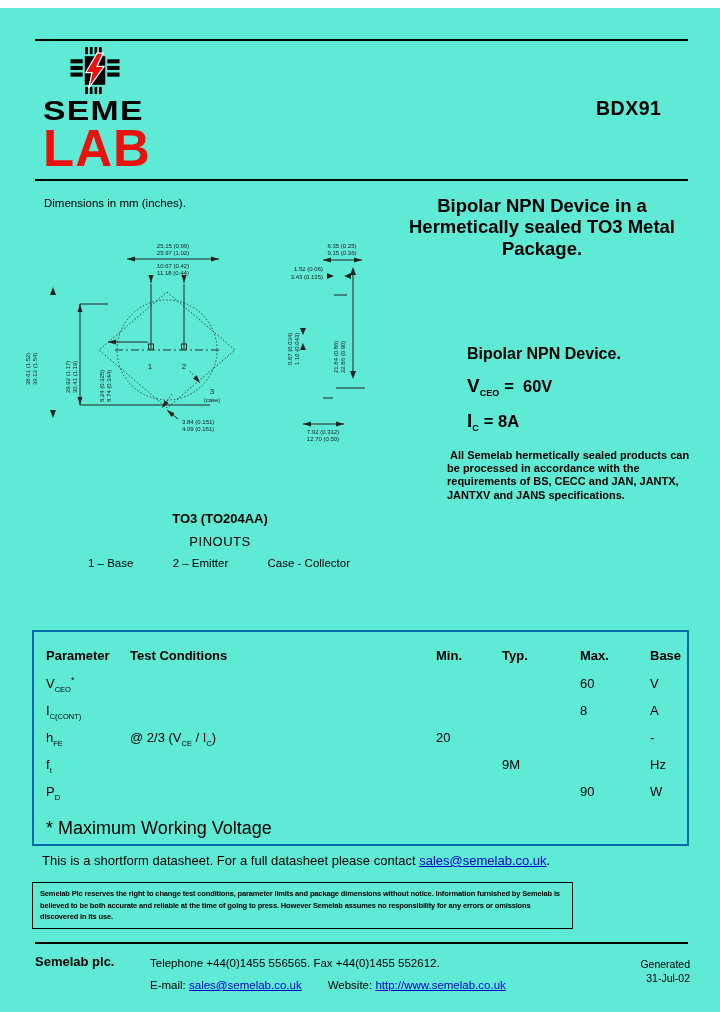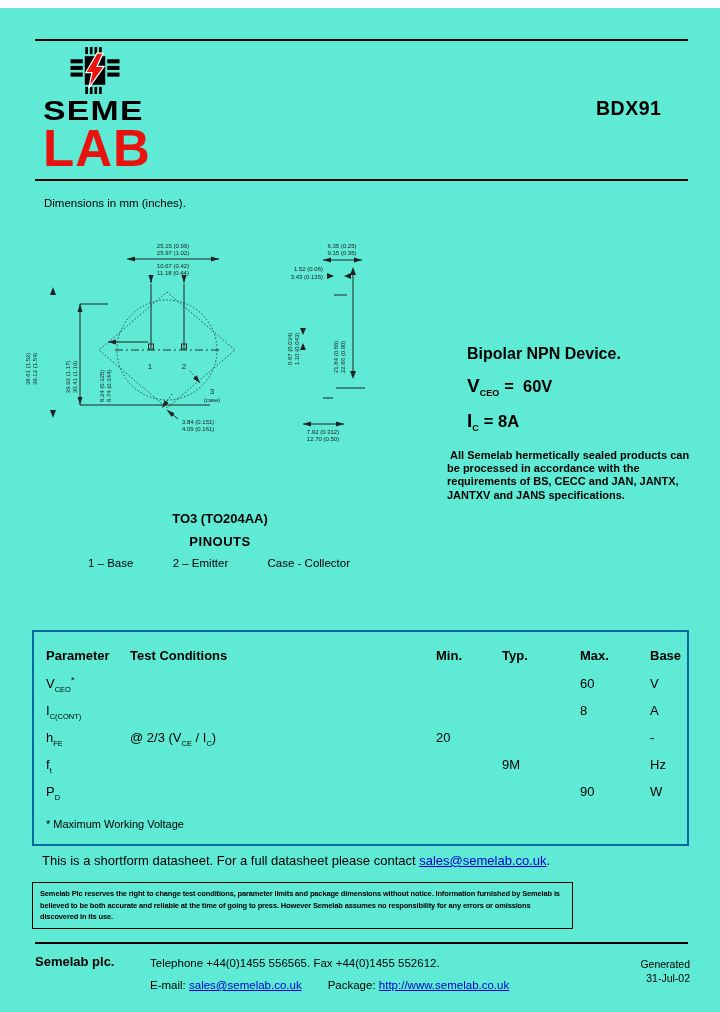"Bipolar NPN Device in a" div.pkgtitle { html: none -> <div>Bipolar NPN Device in a Hermetically sealed TO3 Metal Package.</div> }
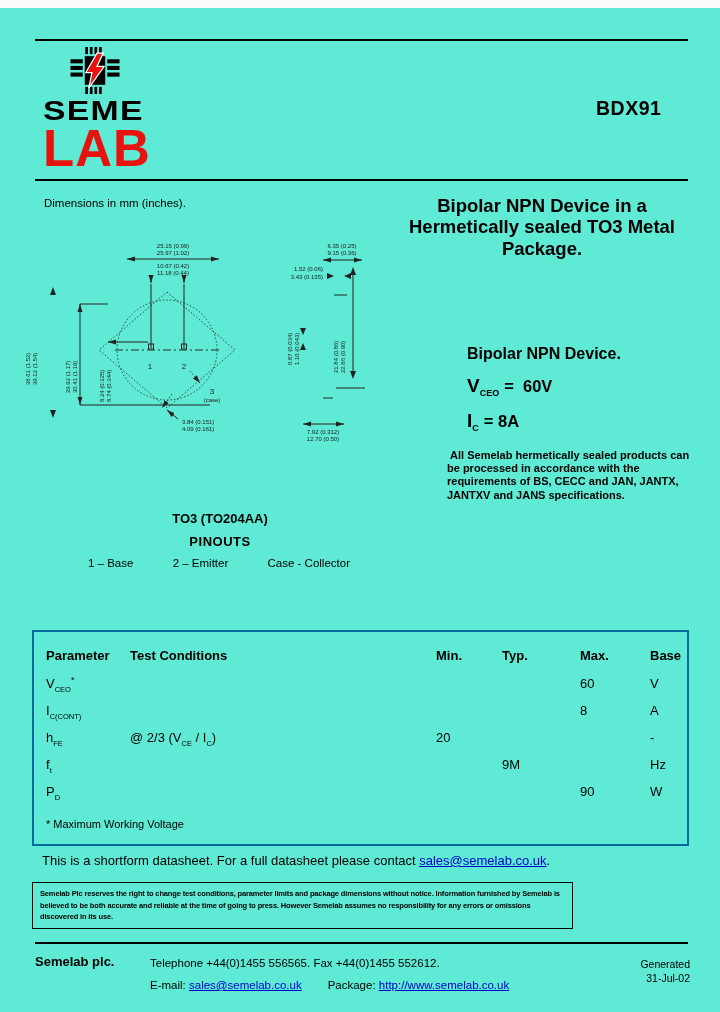"PINOUTS" .pinouts { font-weight: bold -> normal }
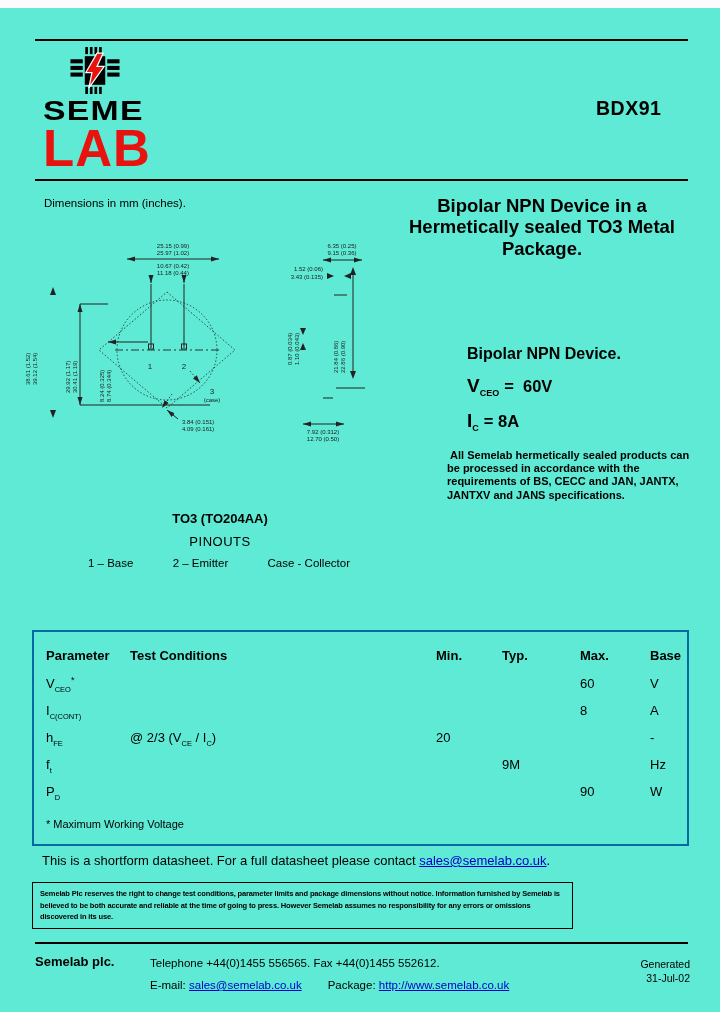"* Maximum Working Voltage" .footnote { font-size: 11px -> 18px }
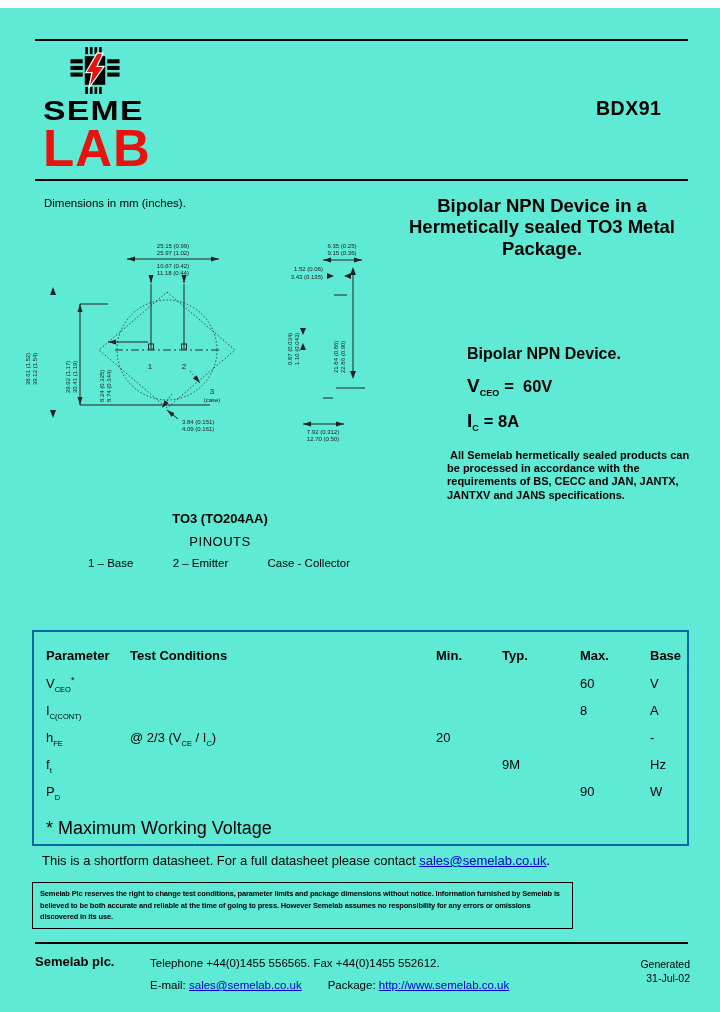"Package:" span.weblabel { text: Package -> Website }
